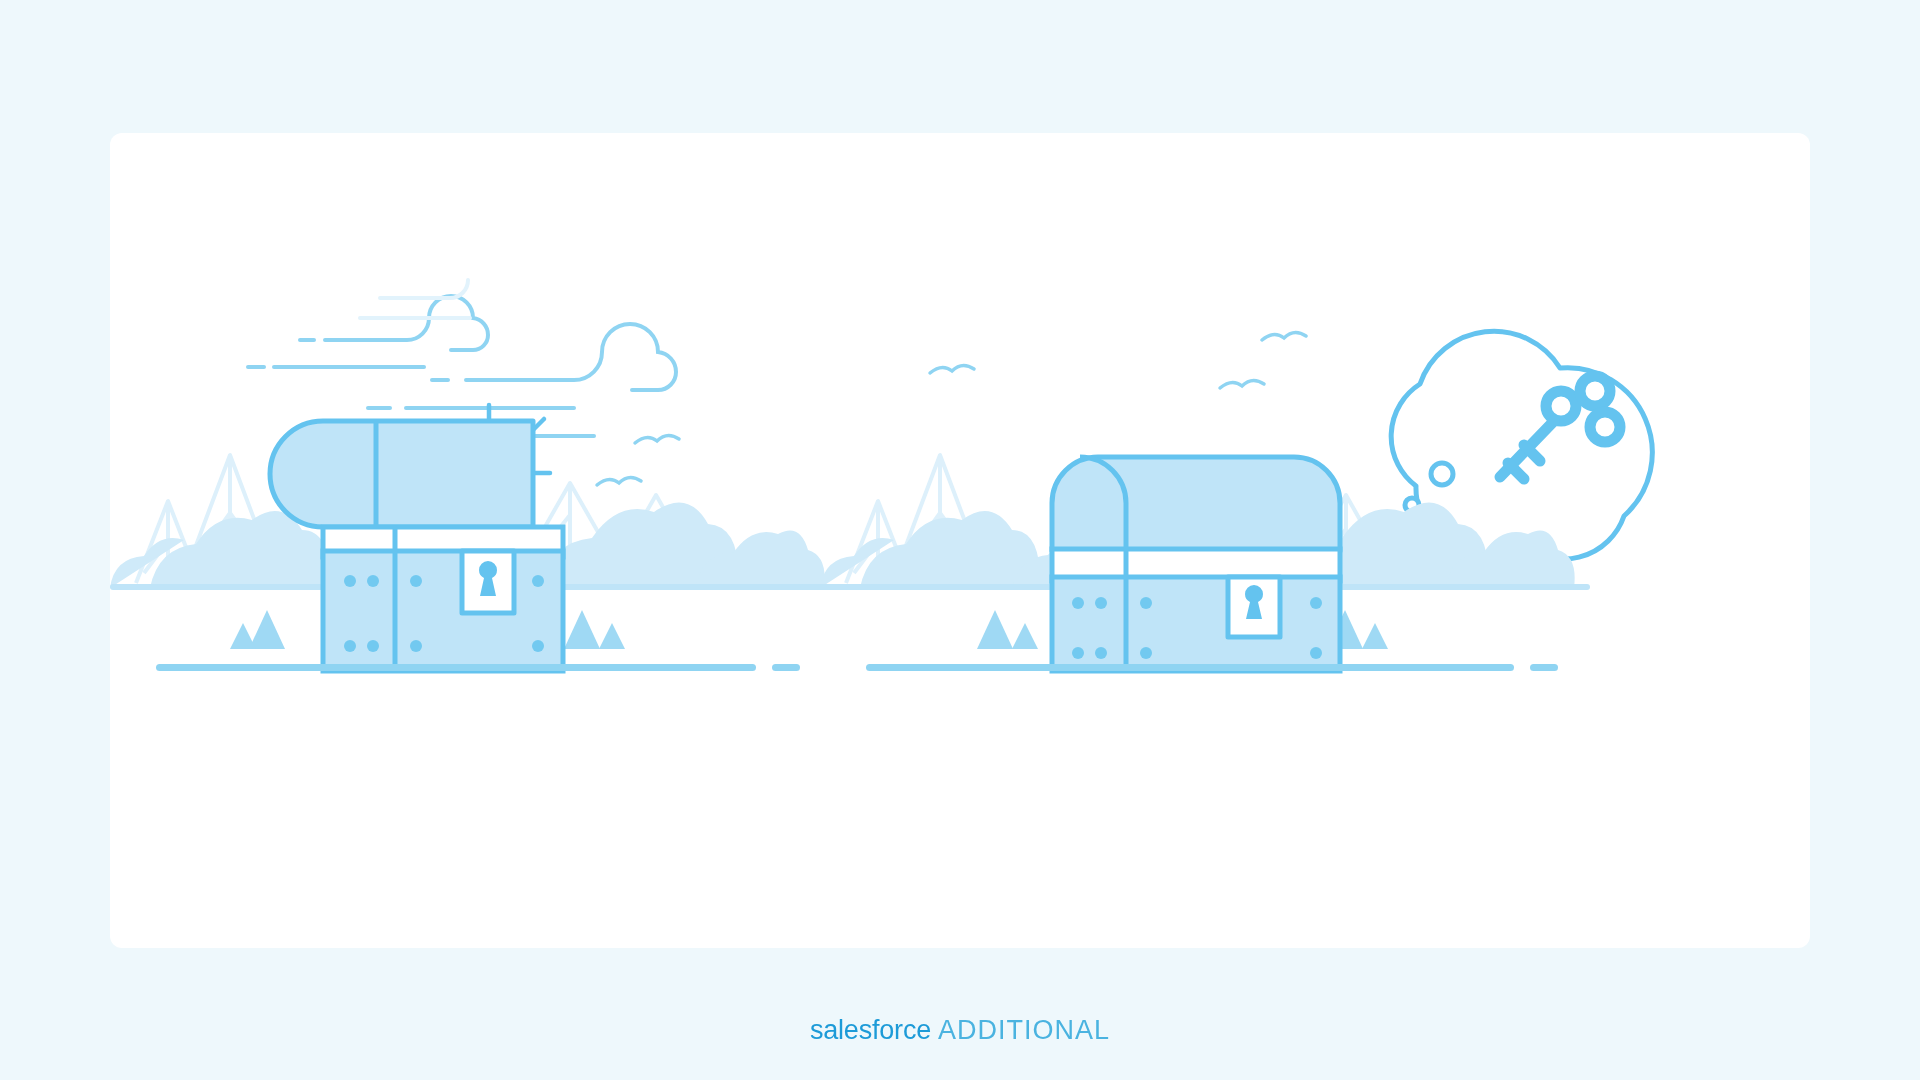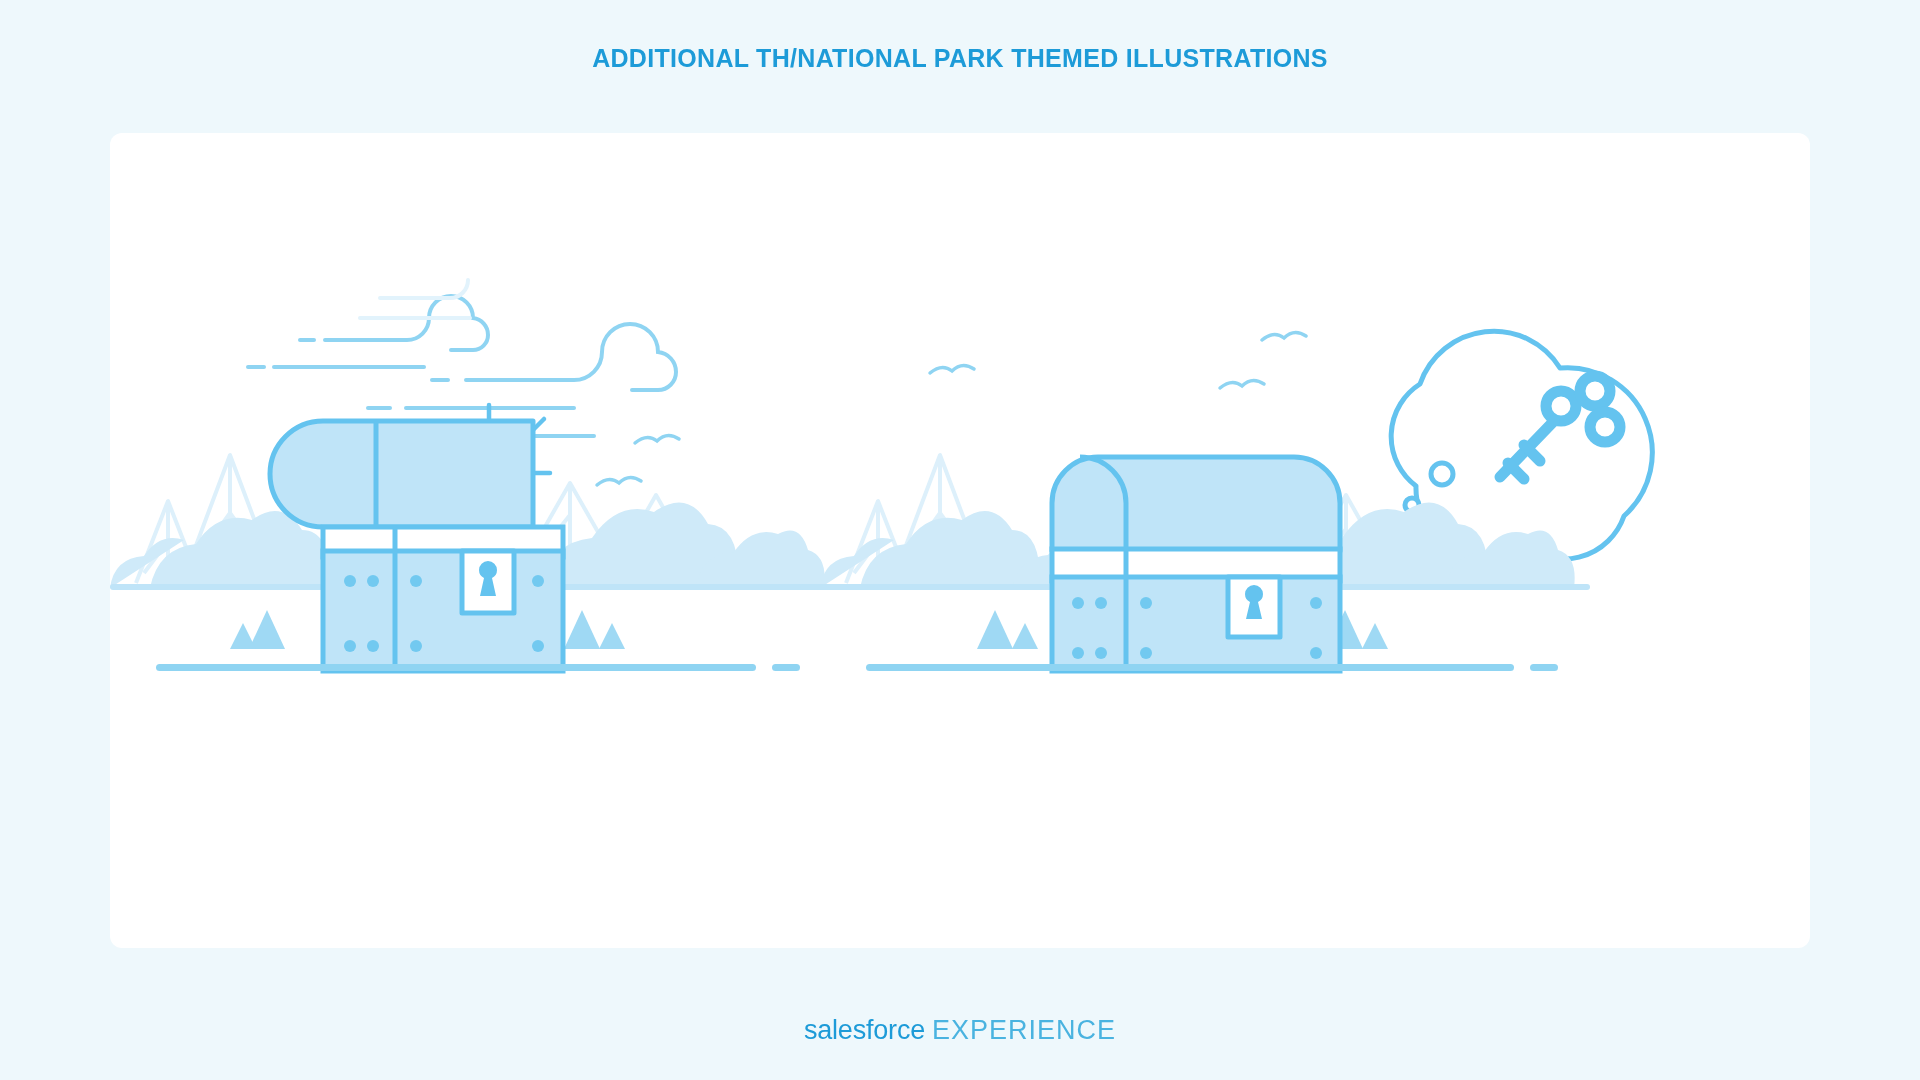"ADDITIONAL TH/NATIONAL PARK THEMED" h1.page-title { html: <h1>ADDITIONAL TH/NATIONAL PARK THEMED ILLUSTRATIONS</h1> -> none }
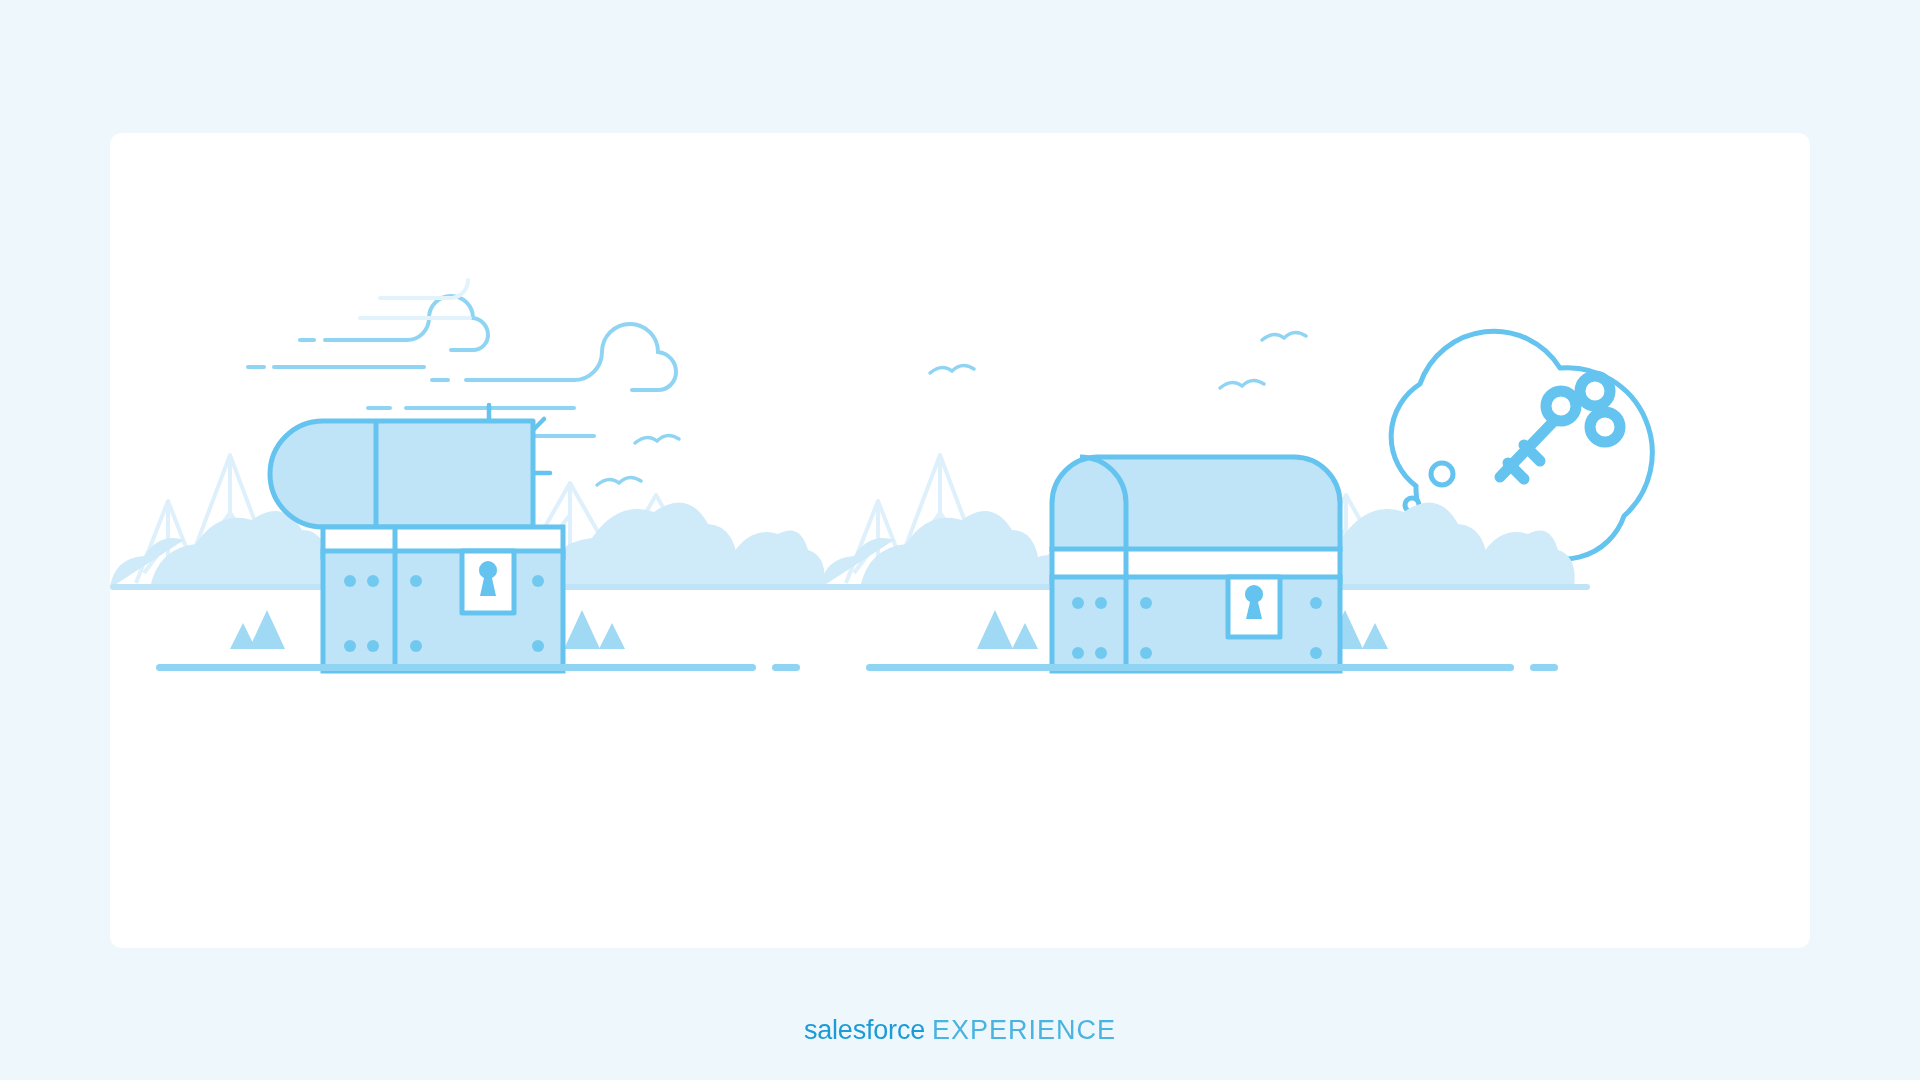"EXPERIENCE" span.brand-suffix { text: EXPERIENCE -> ADDITIONAL }
